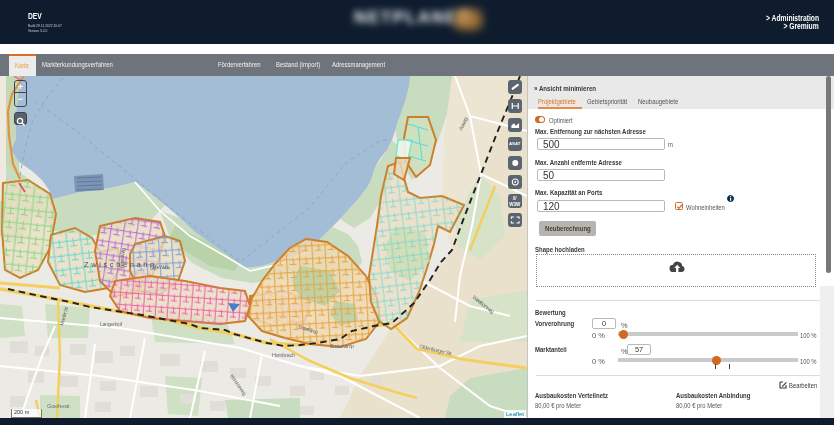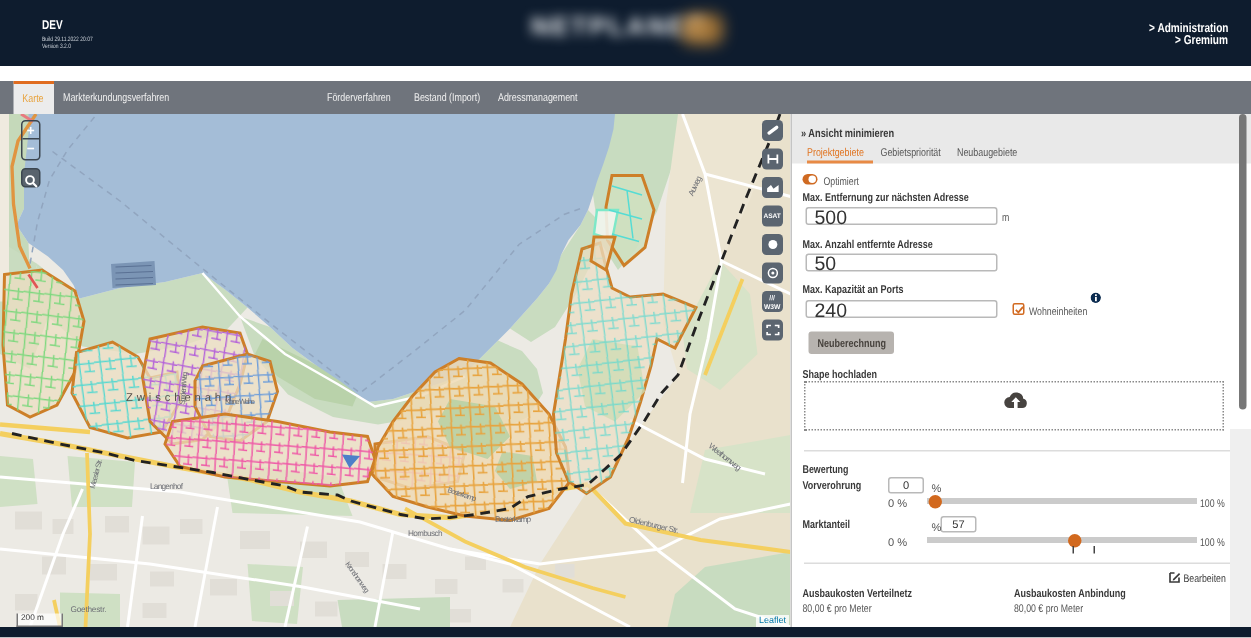"500" .inp { font-size: 13px -> 10px }
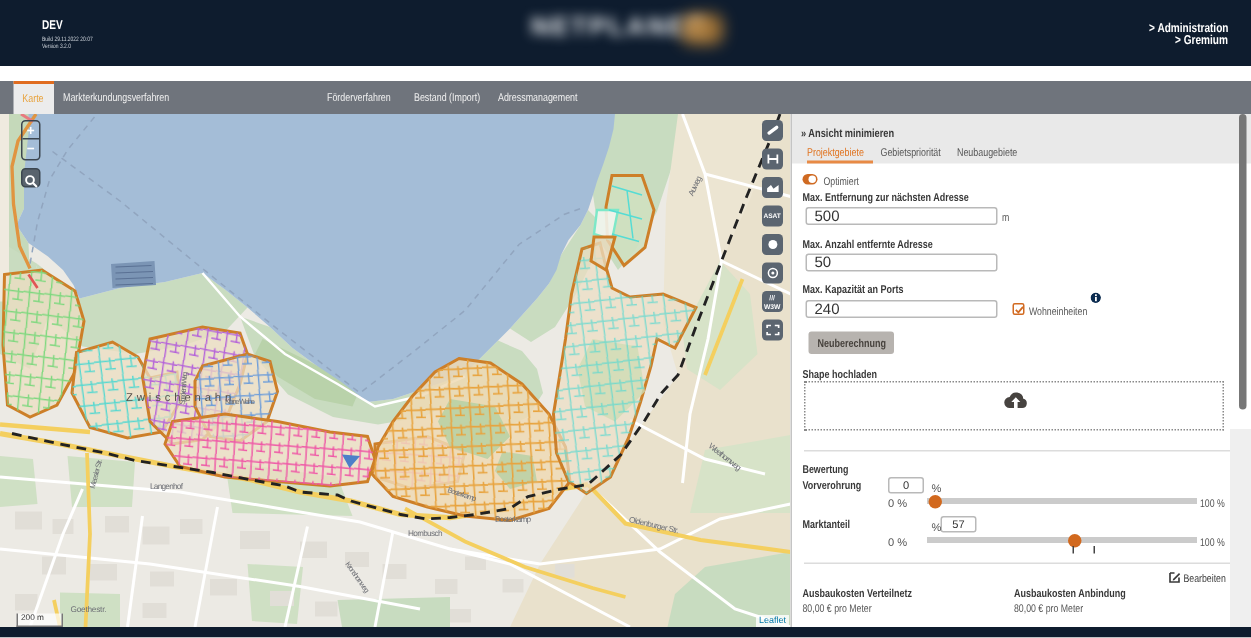"240" div.inp { text: 240 -> 120 }
